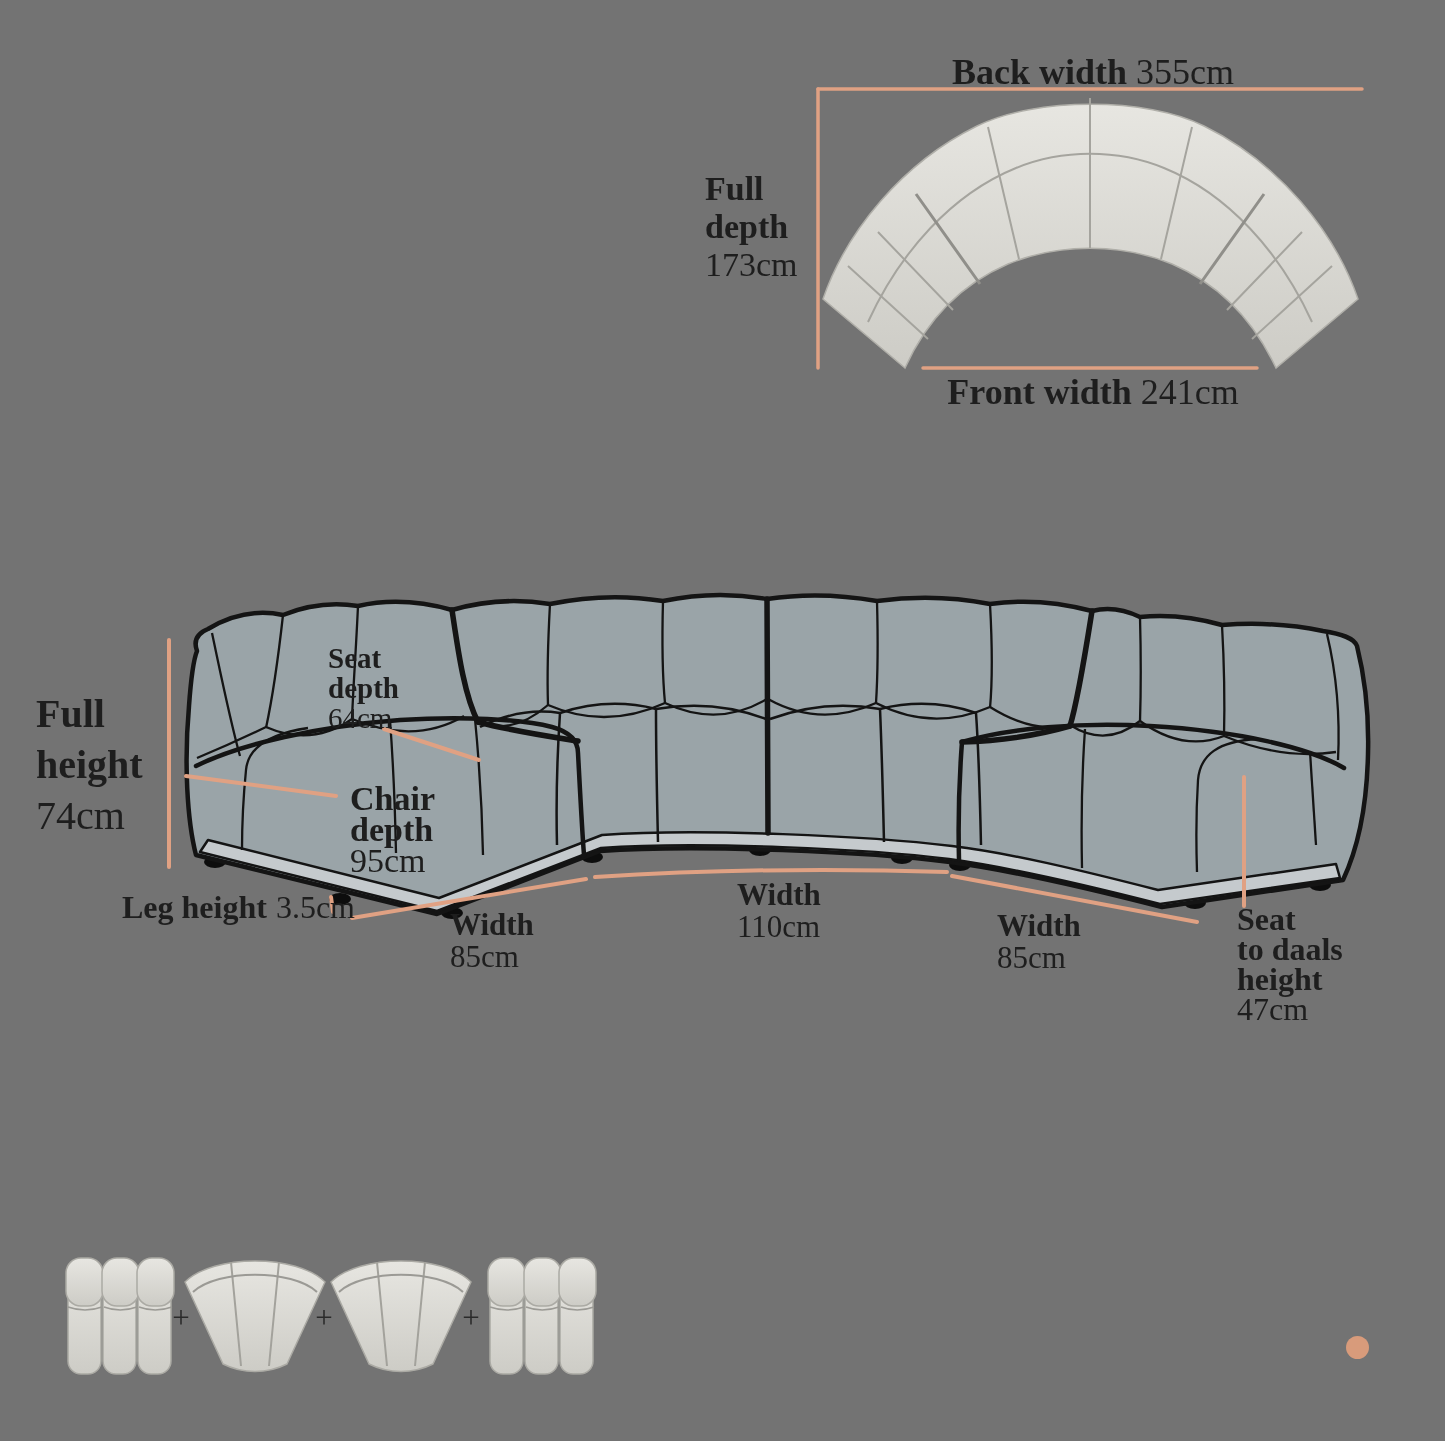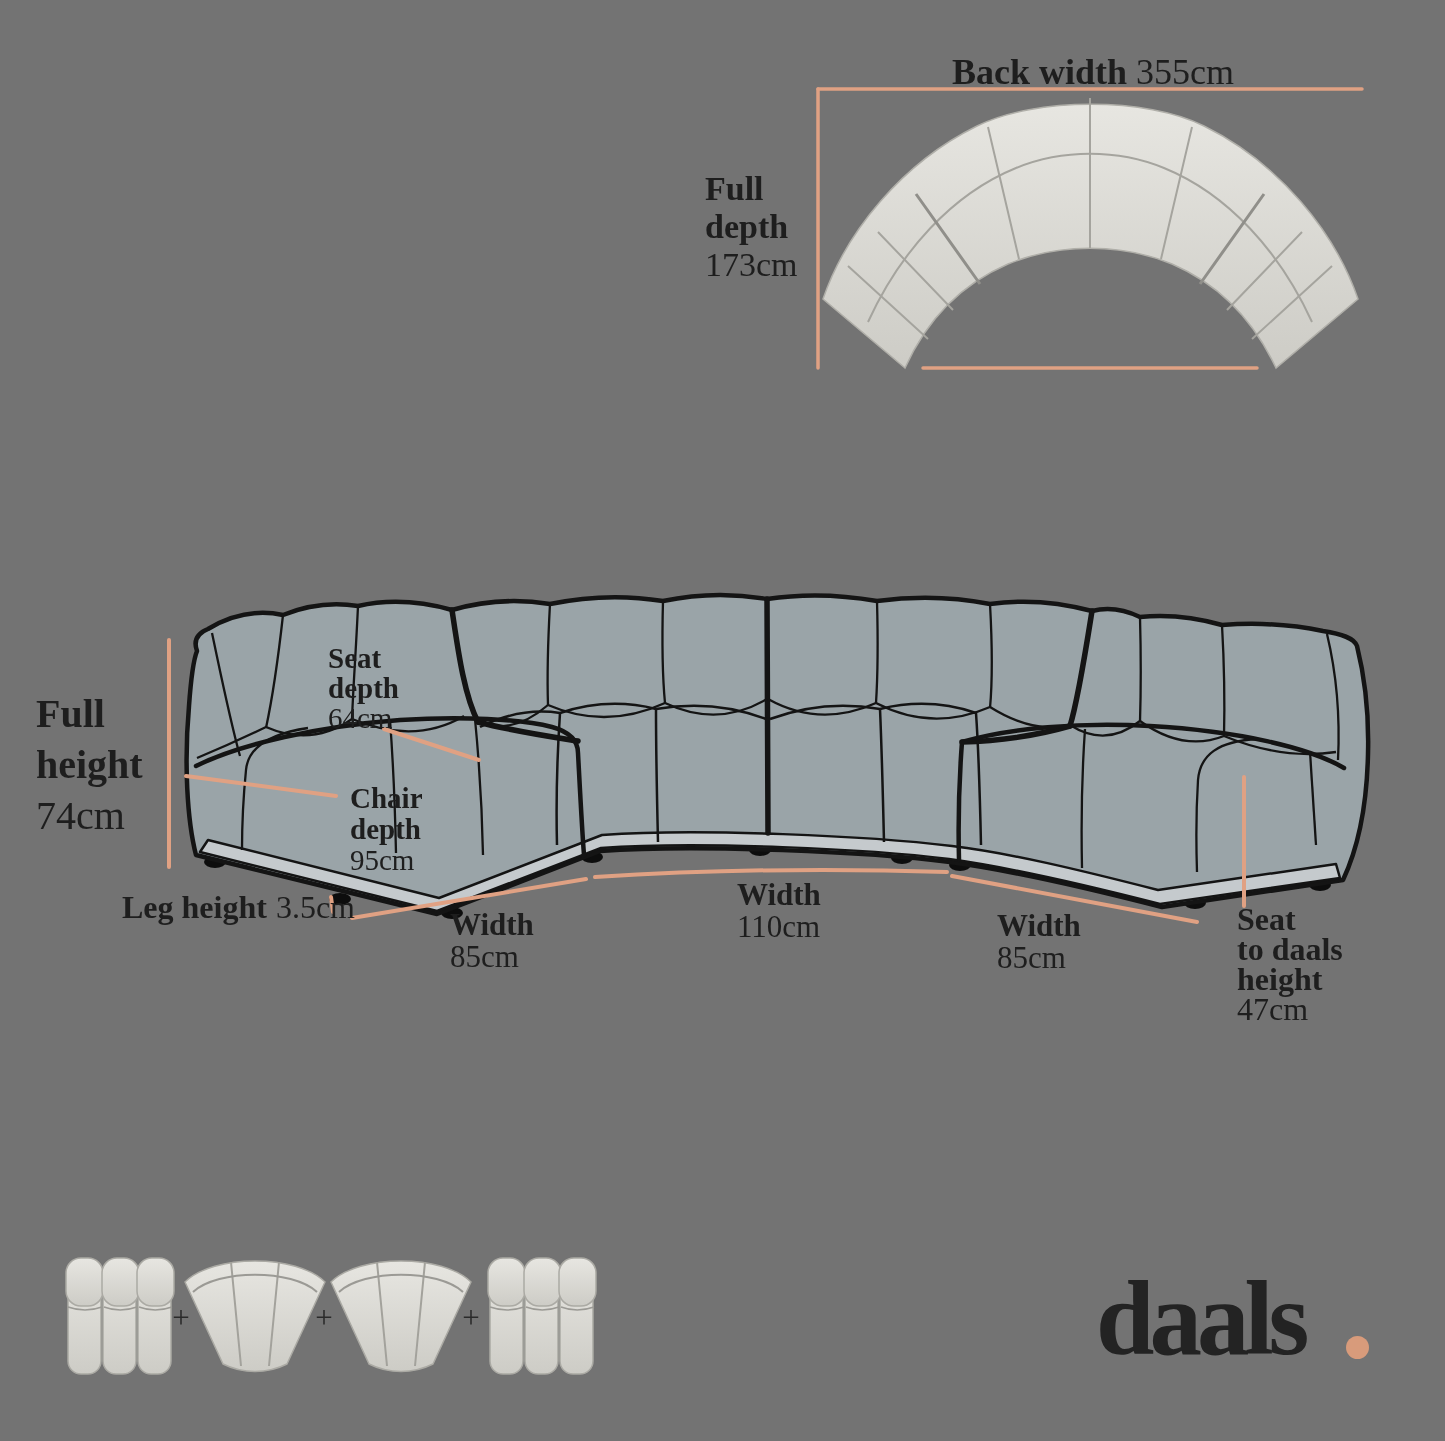"Front width 241cm" div.lbl { html: none -> <div> <span>Front width</span><span>241cm</span> </div> }
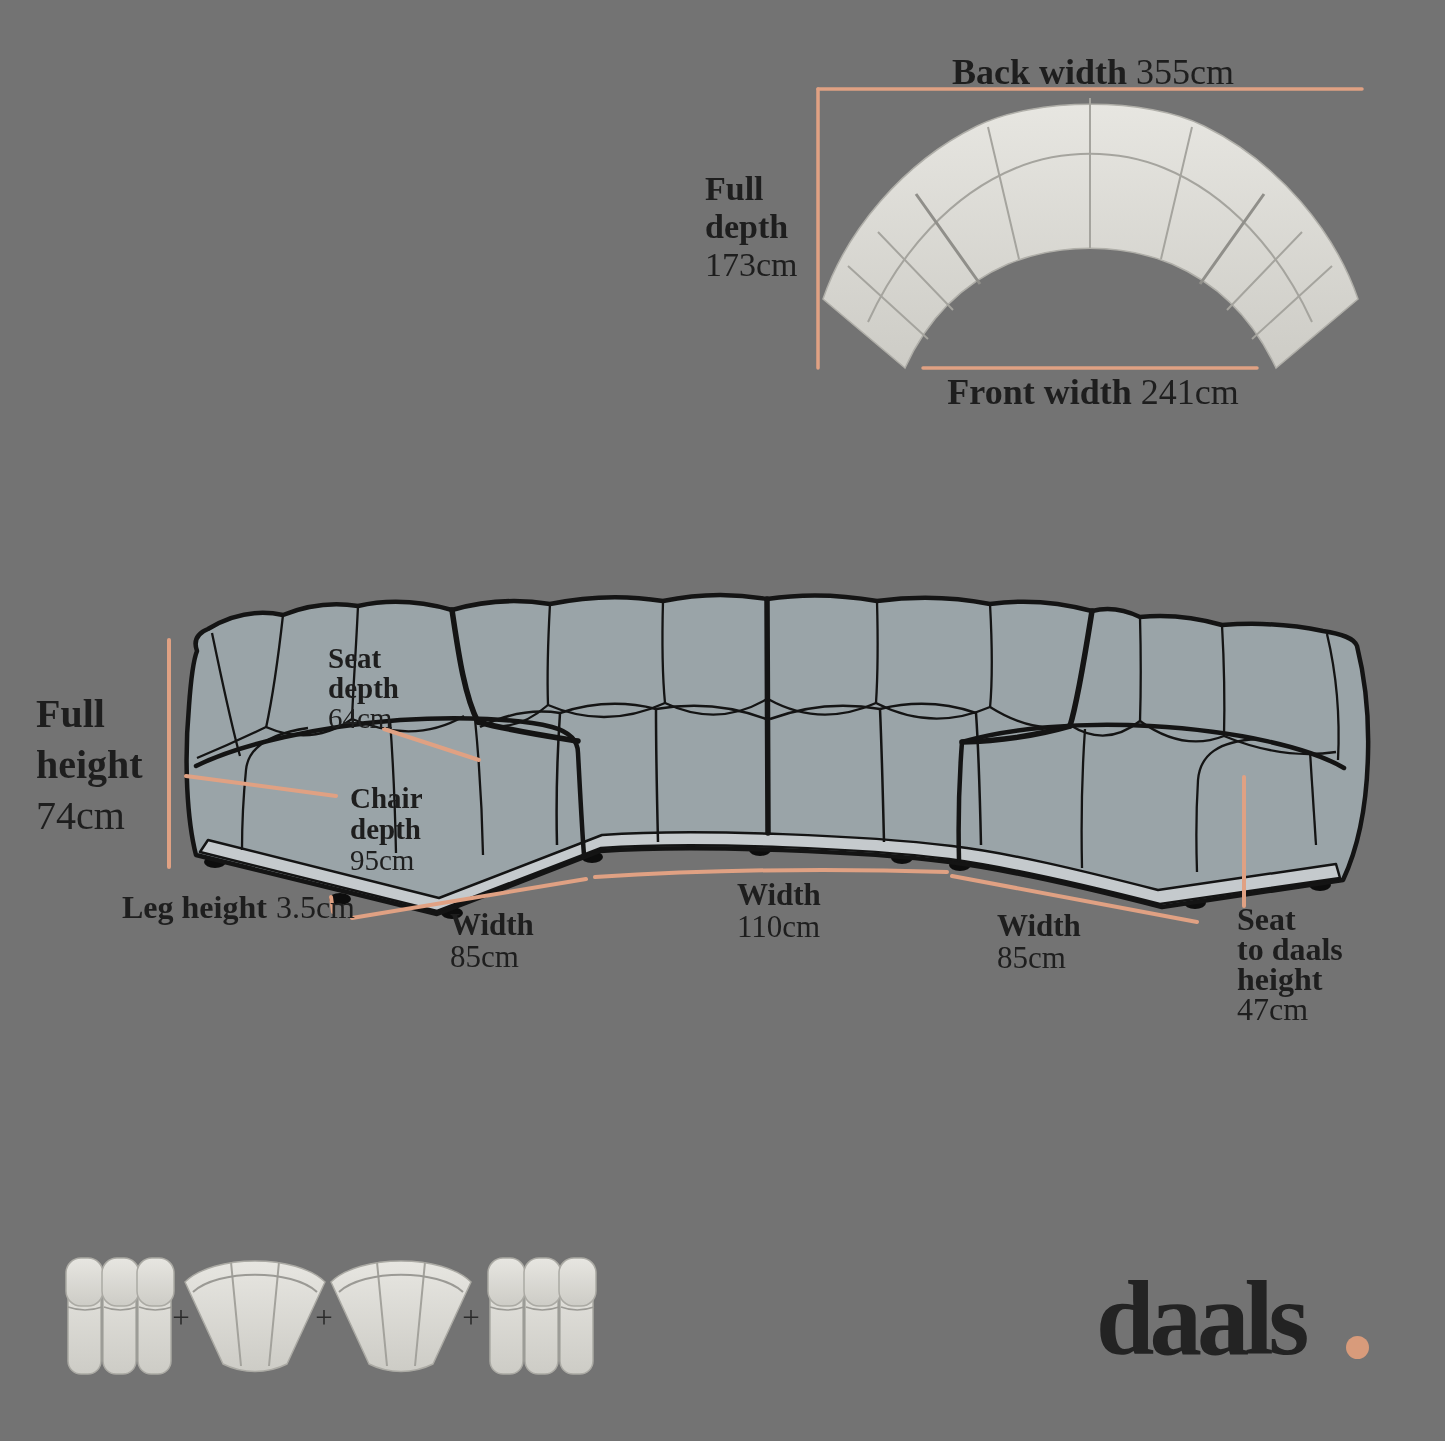"Chair" .fs-cd { font-size: 29px -> 34px }
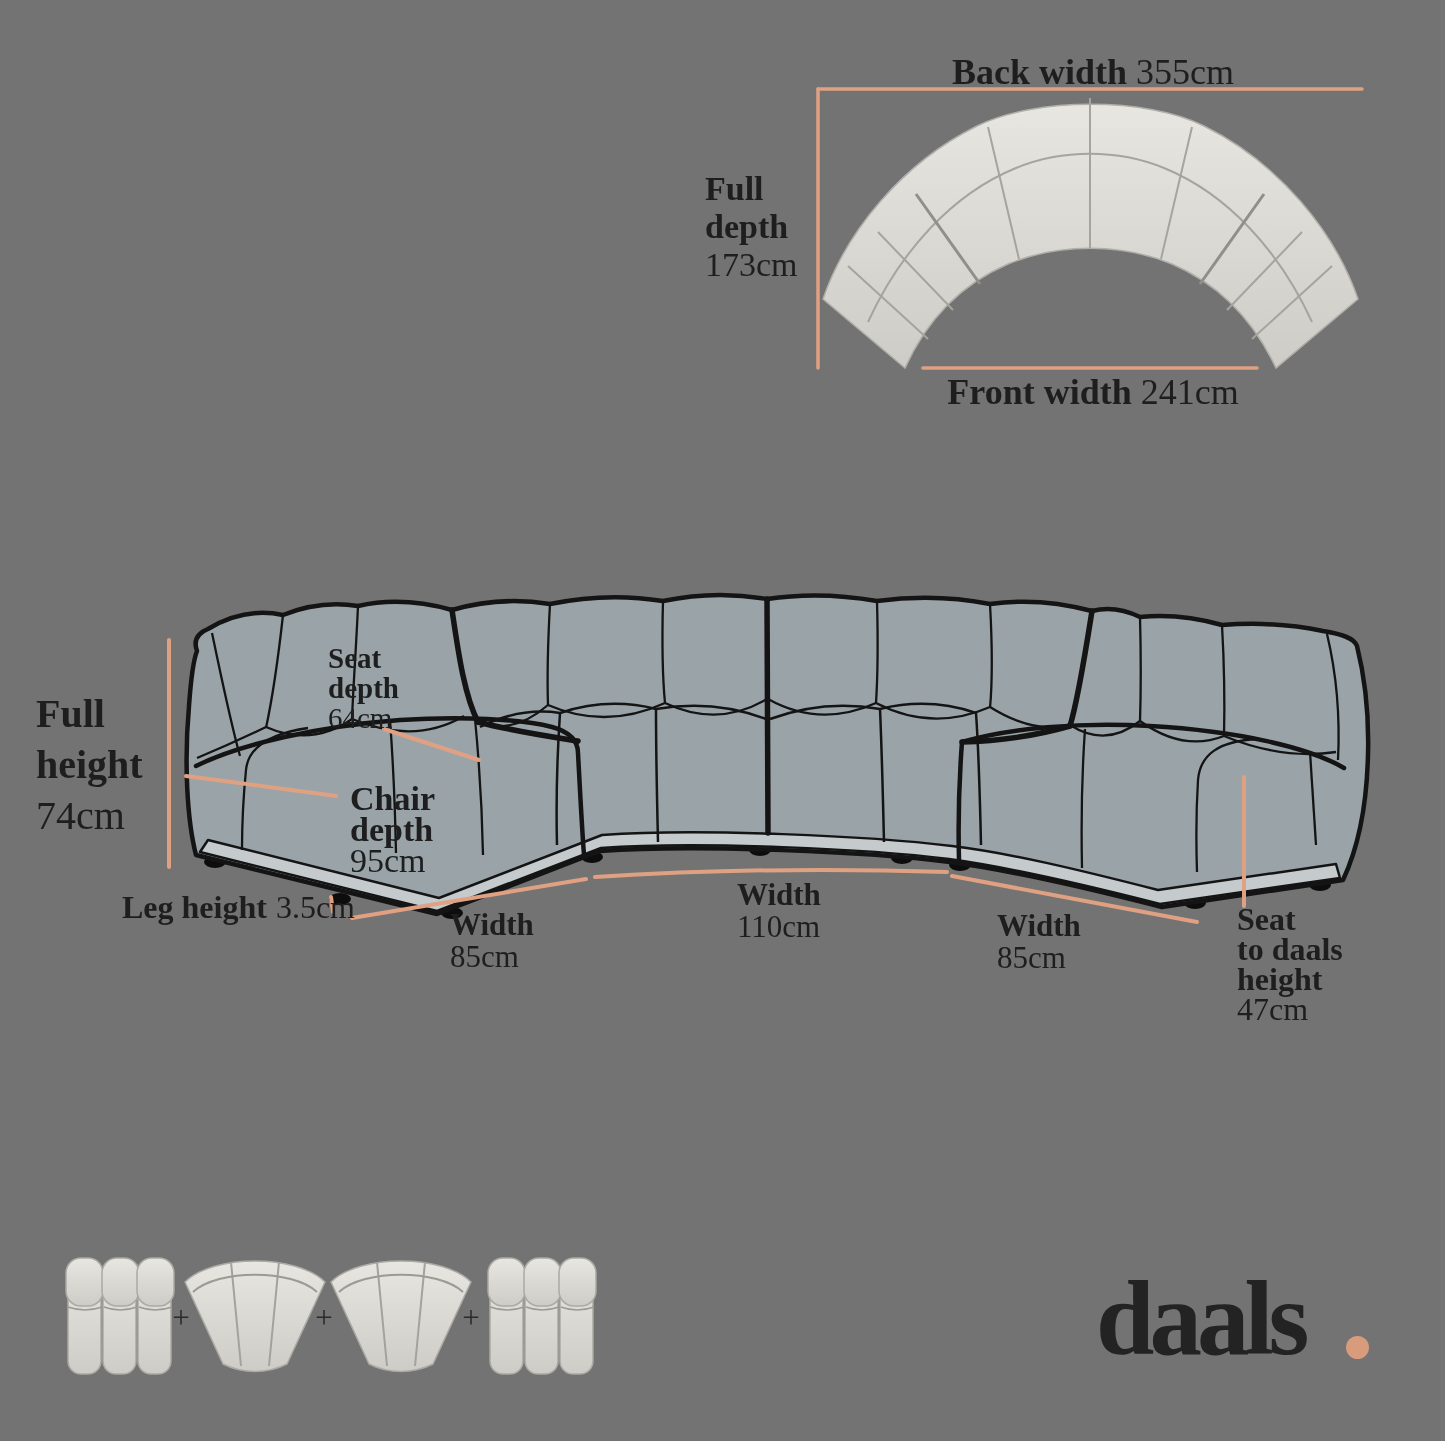"daals" div { html: <div>daals</div> -> none }
